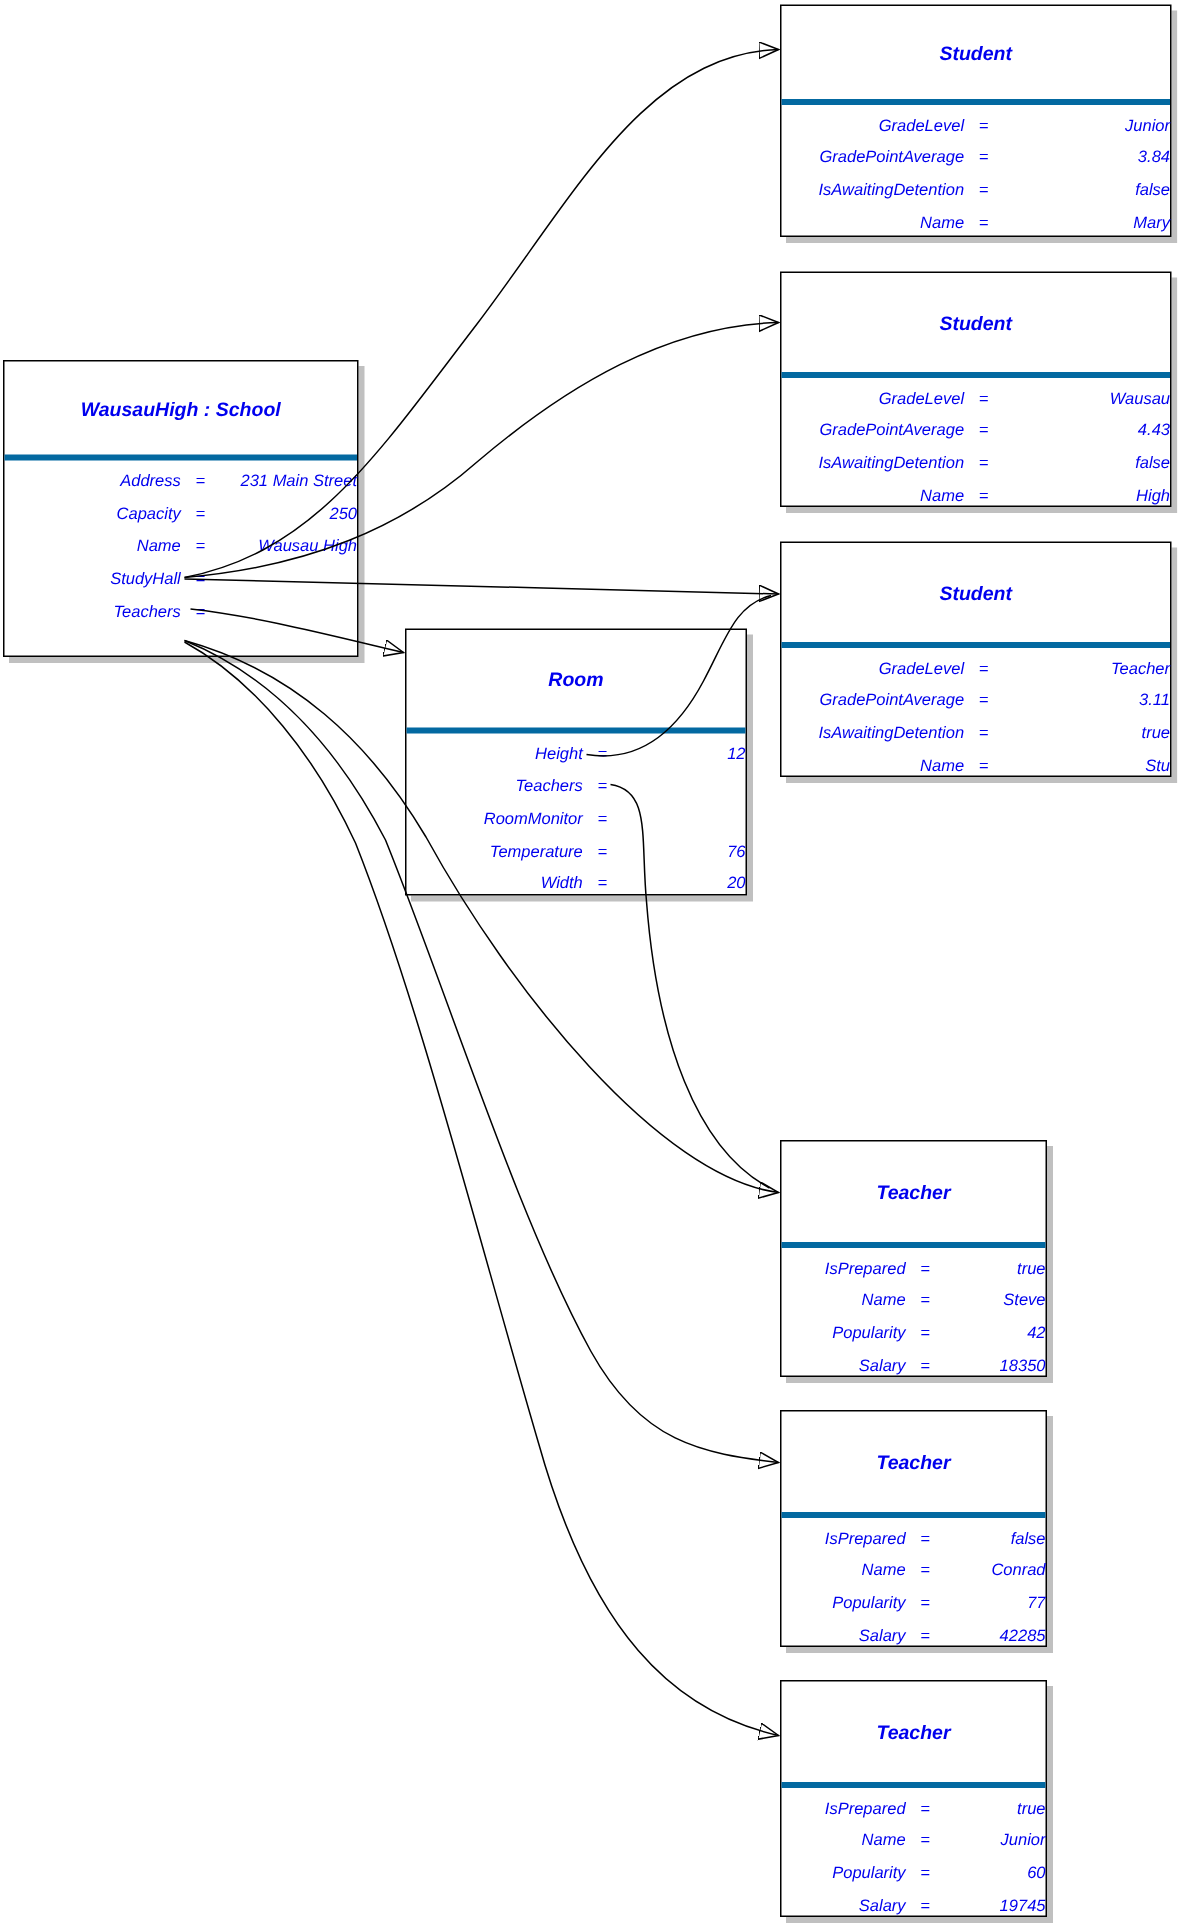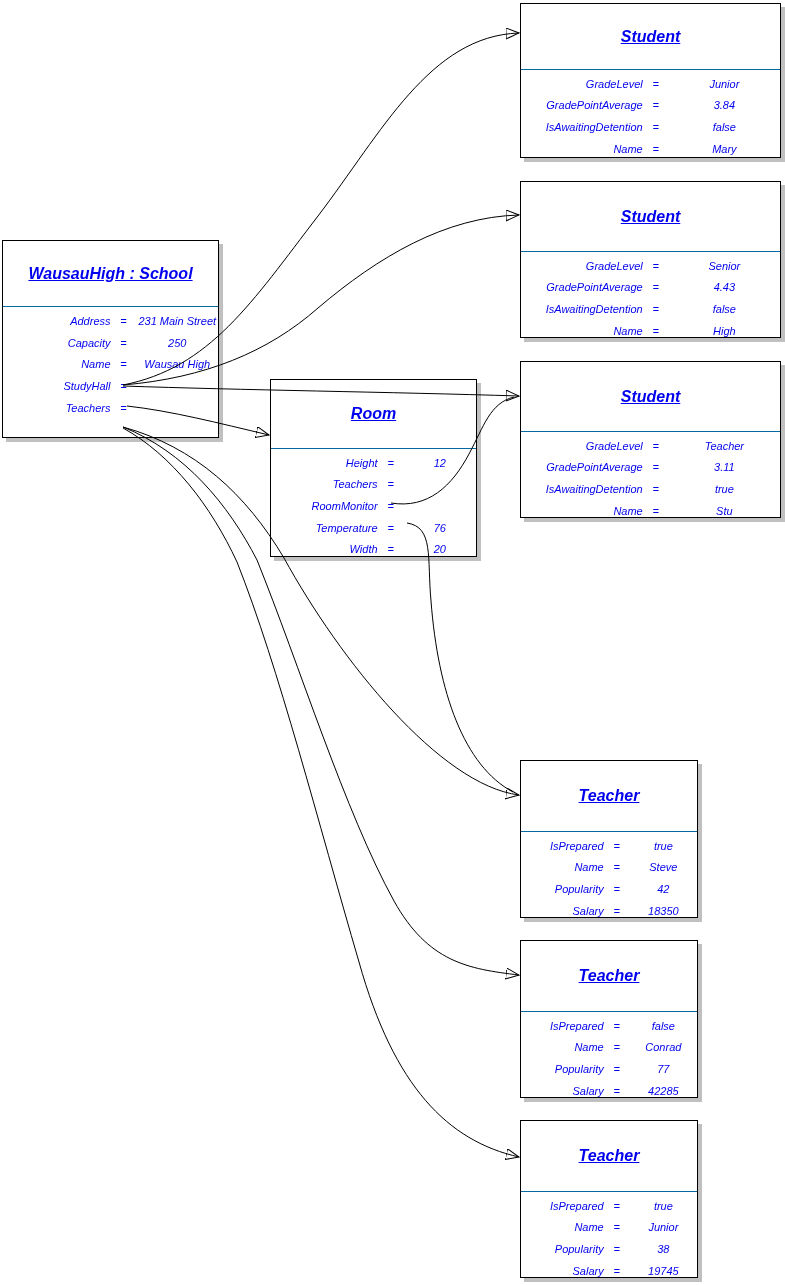"Student" .uml-title { border-bottom: 1px solid #0369a1 -> 4px solid #0369a1; font-size: 16px -> 13px; text-decoration: underline -> none }
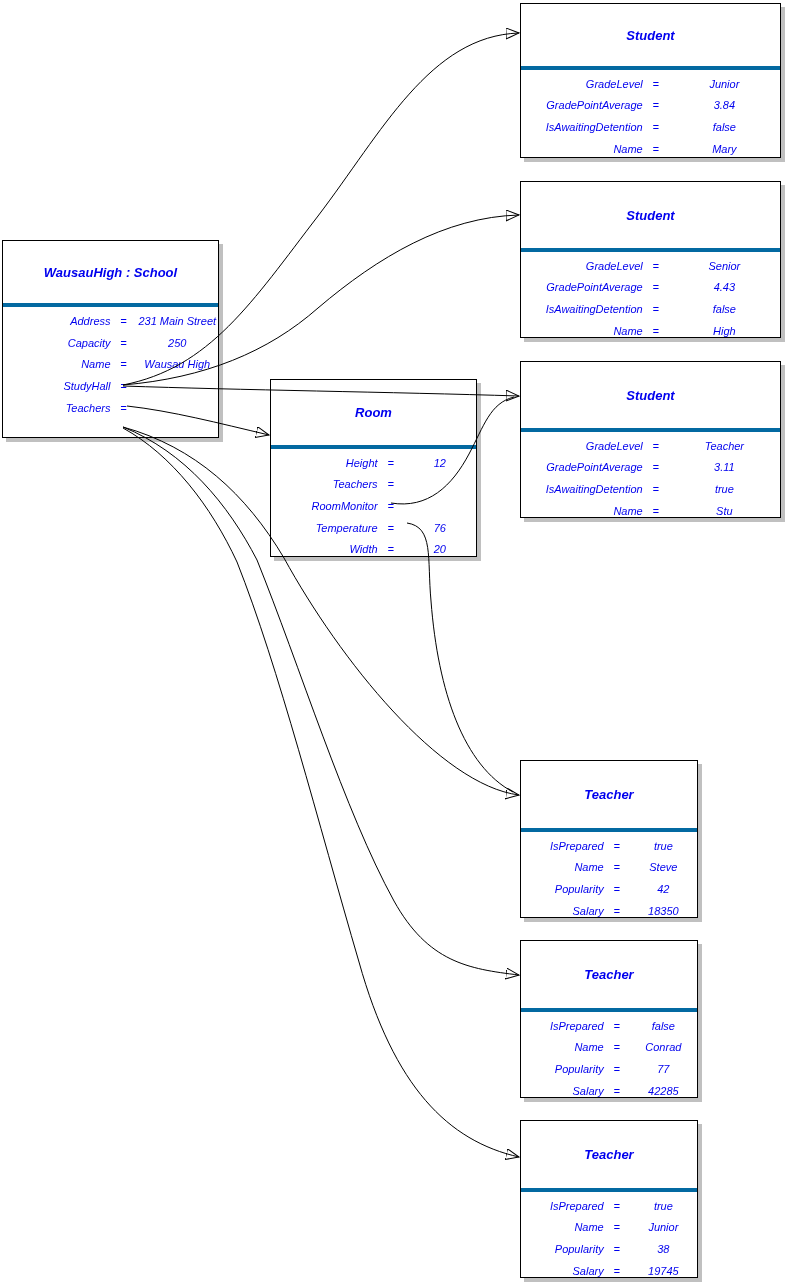"Junior" .fval { text-align: center -> right }
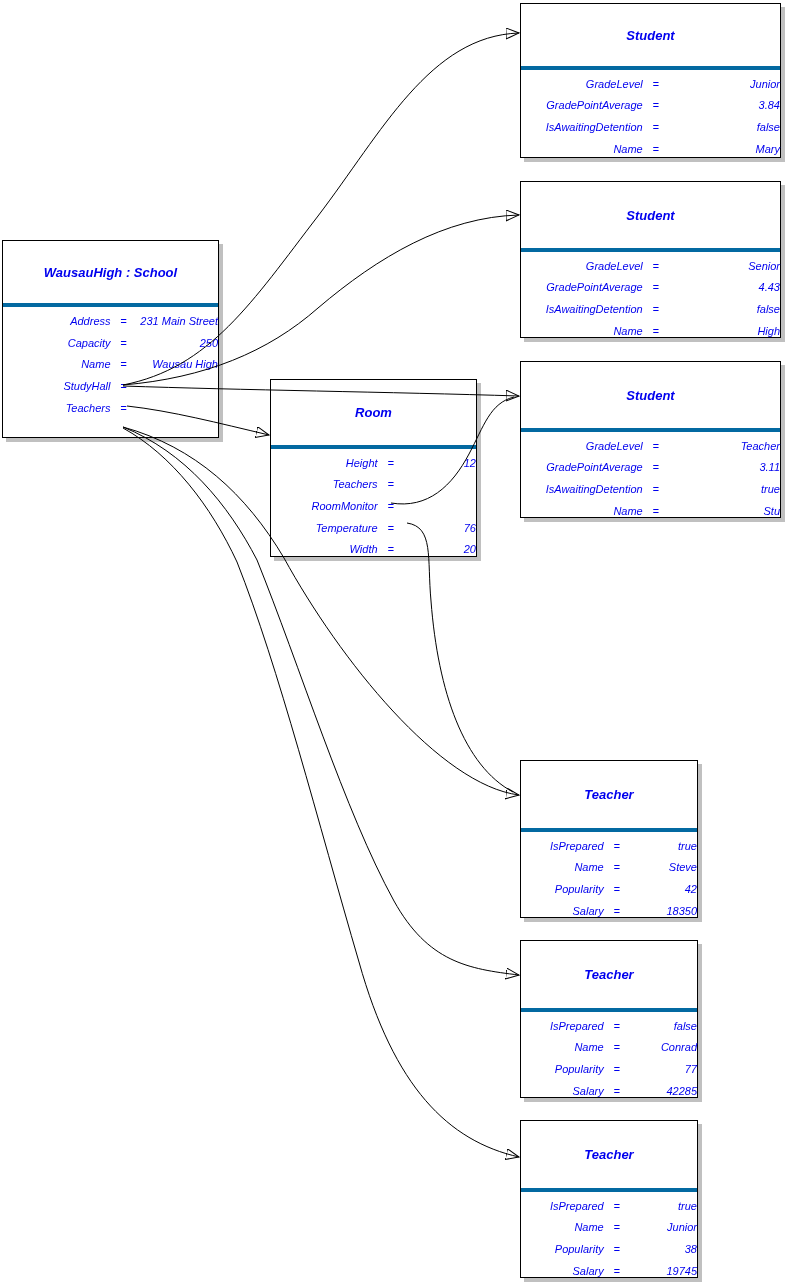"WausauHigh : School" div.uml-box { width: 217px -> 237px }
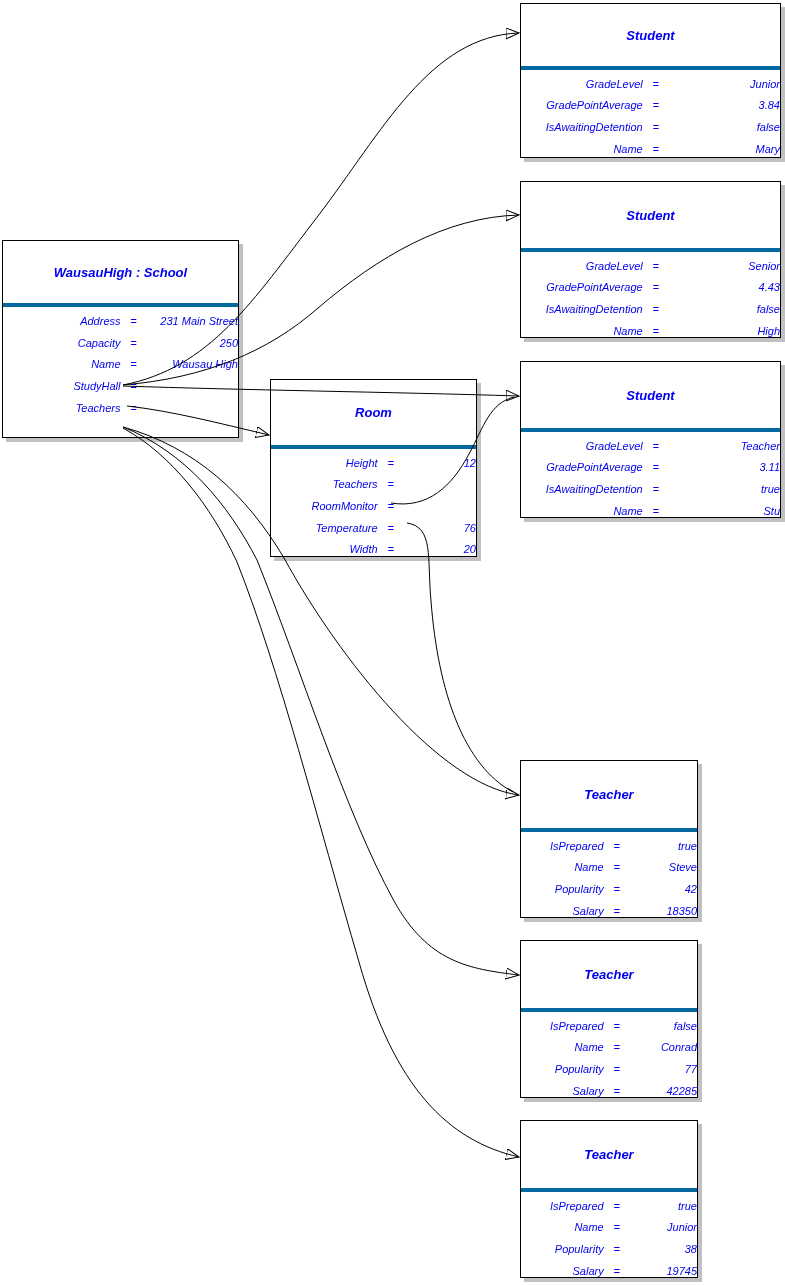"Senior" span.fval { text: Senior -> Wausau }
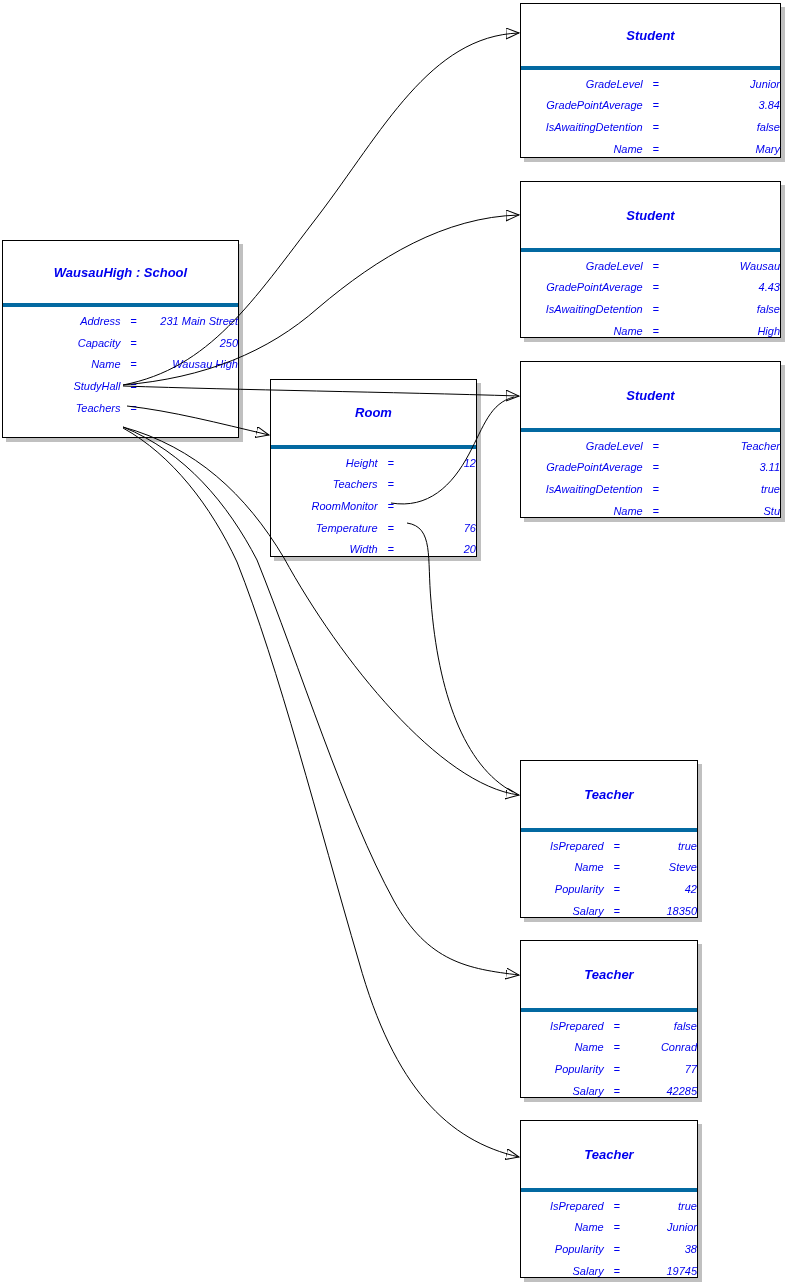"Room" div.uml-box { top: 379px -> 419px; width: 207px -> 228px }
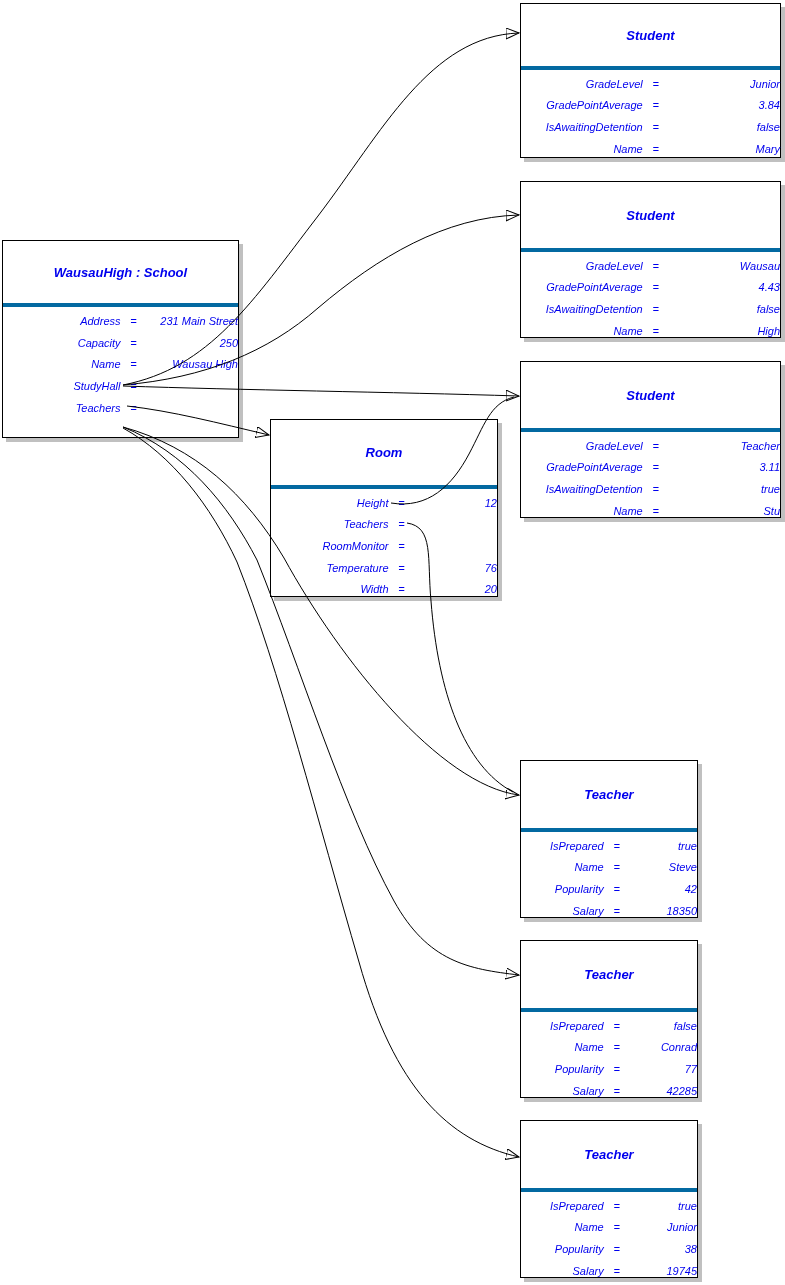"38" span.fval { text: 38 -> 60 }
